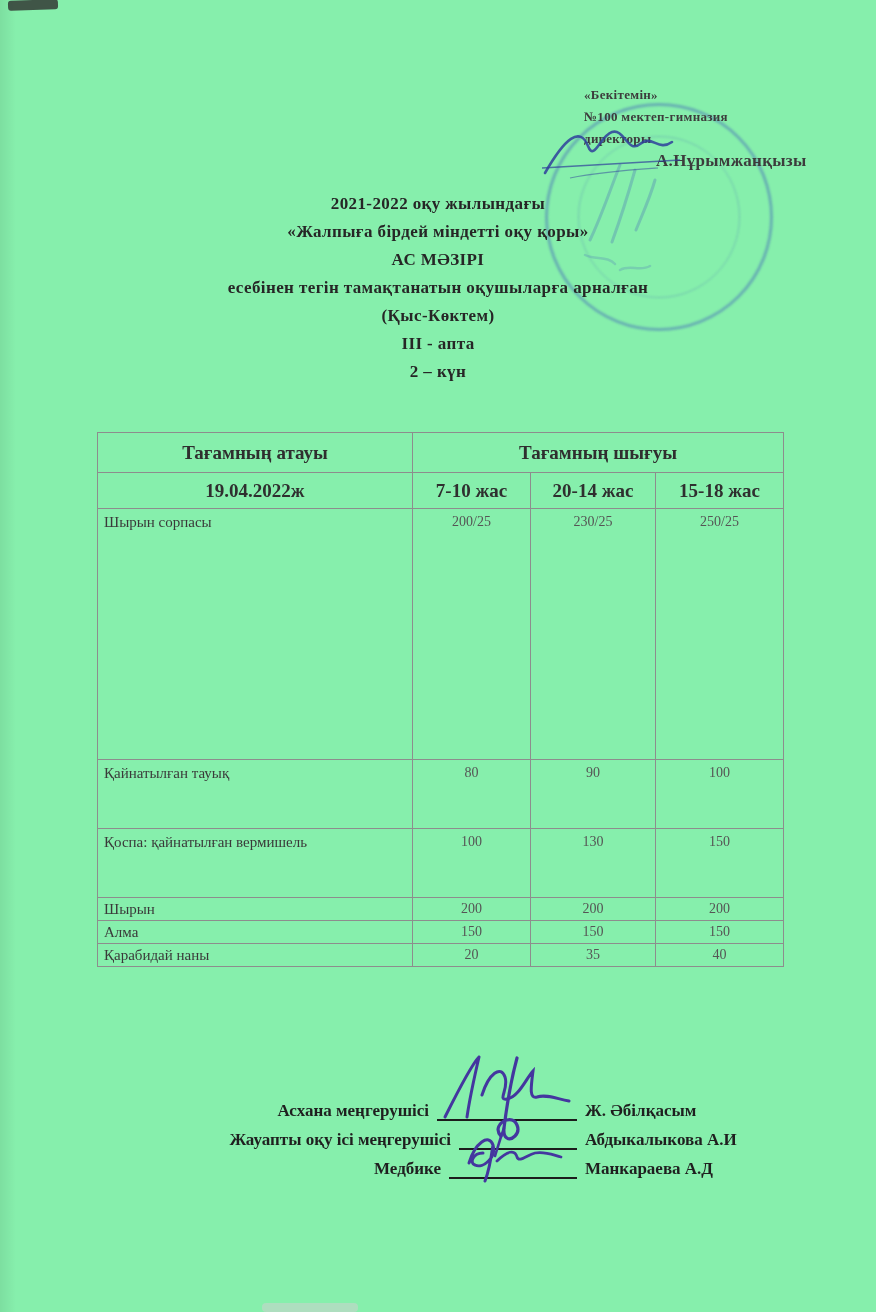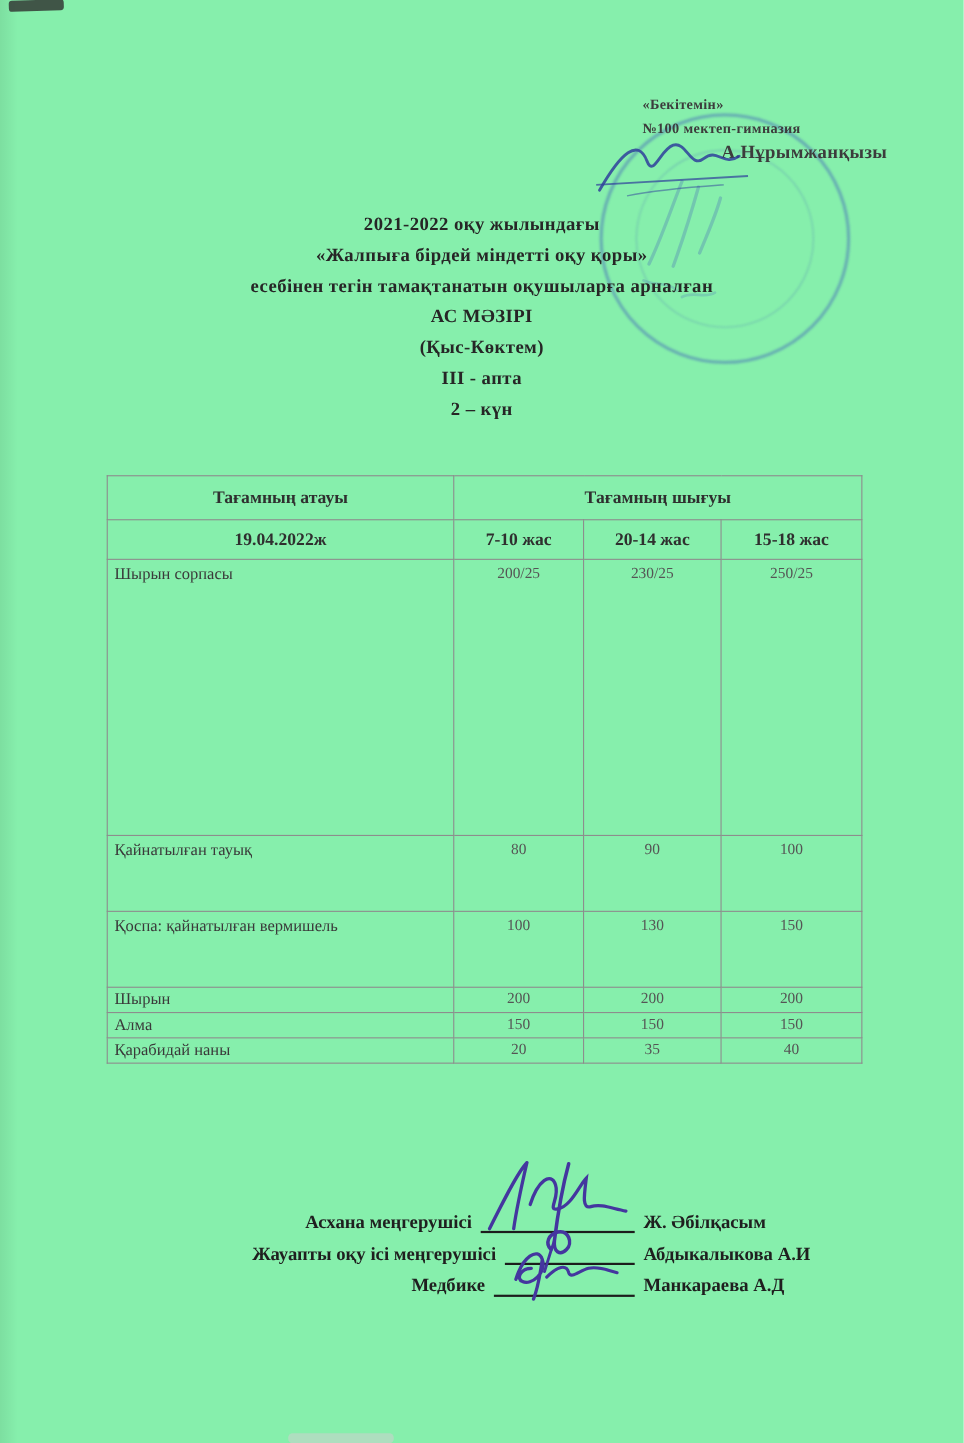"директоры" div { html: none -> <div>директоры</div> }
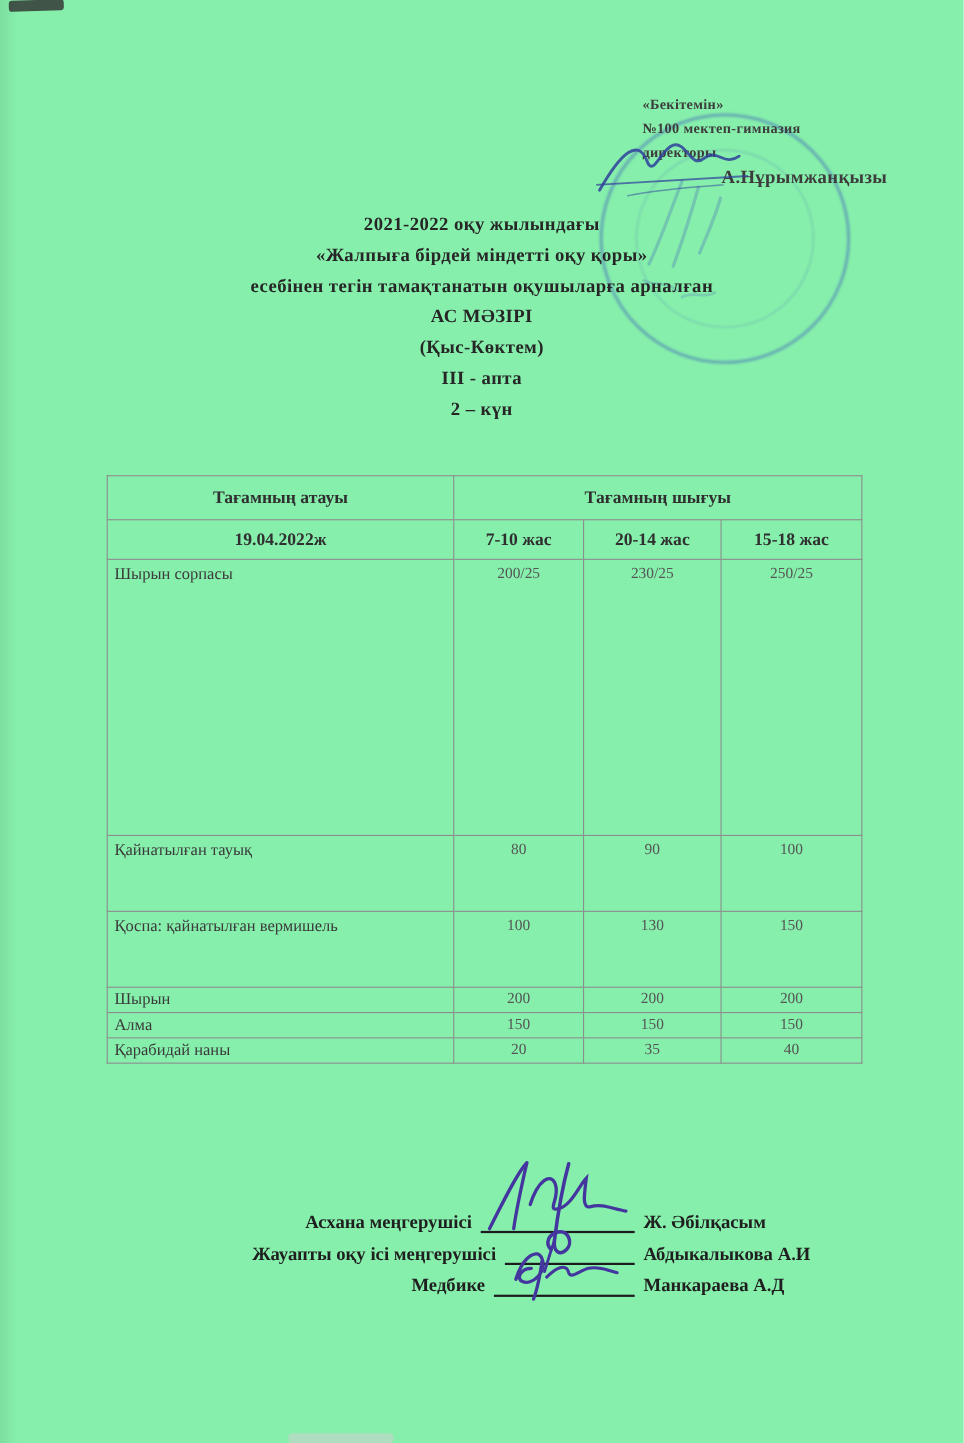"есебінен тегін тамақтанатын оқушыларға" div { order: before "АС МӘЗІРІ" -> after "АС МӘЗІРІ" }
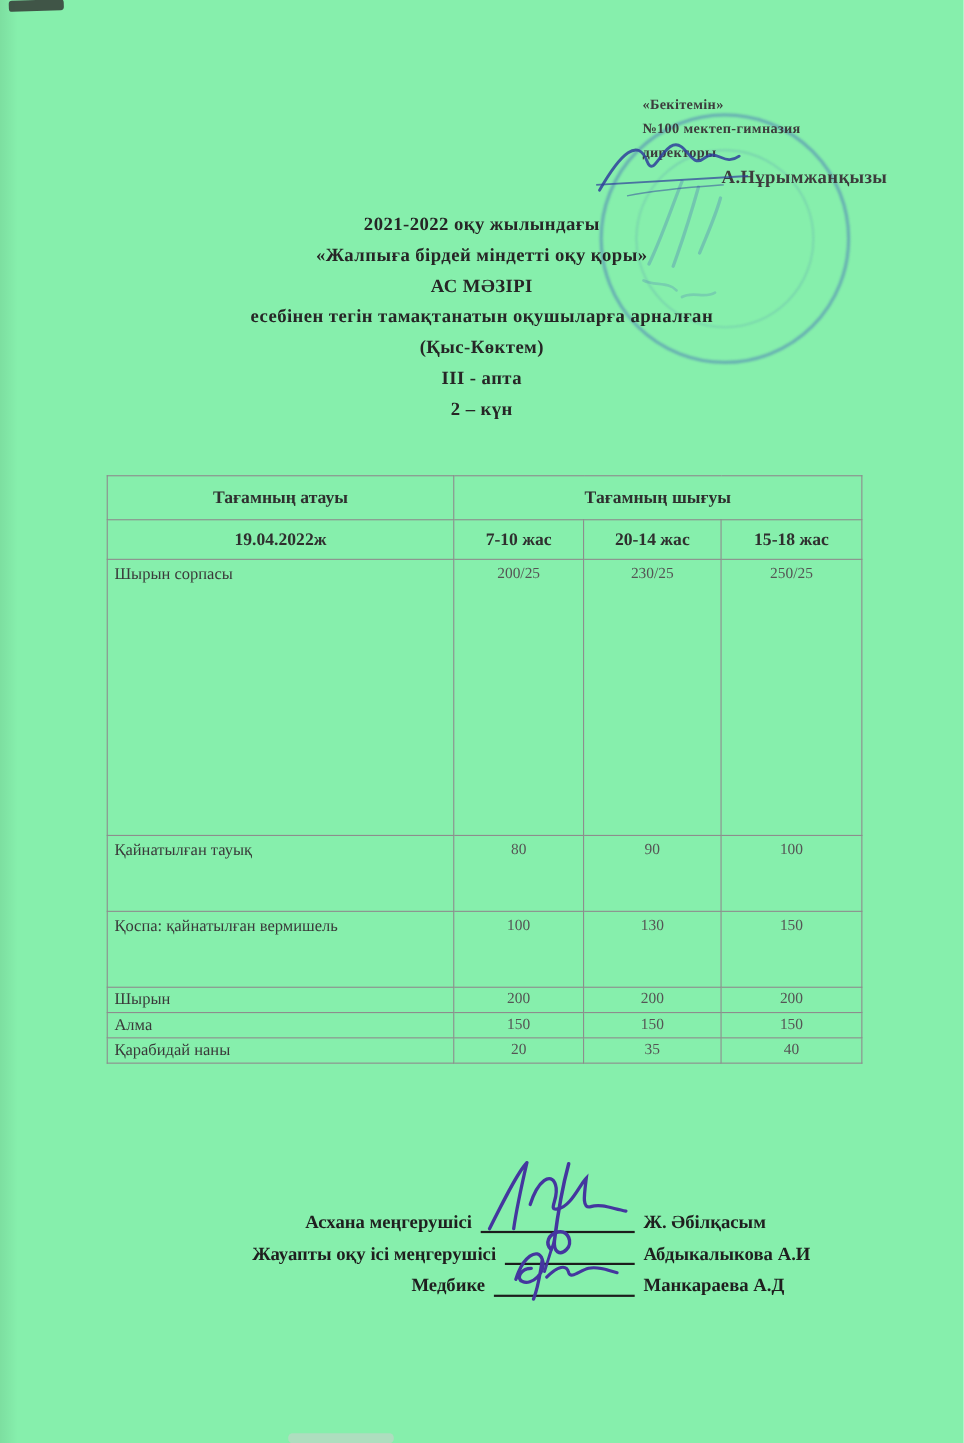"Тағамның атауы" table.menu th { font-size: 16px -> 19px }
